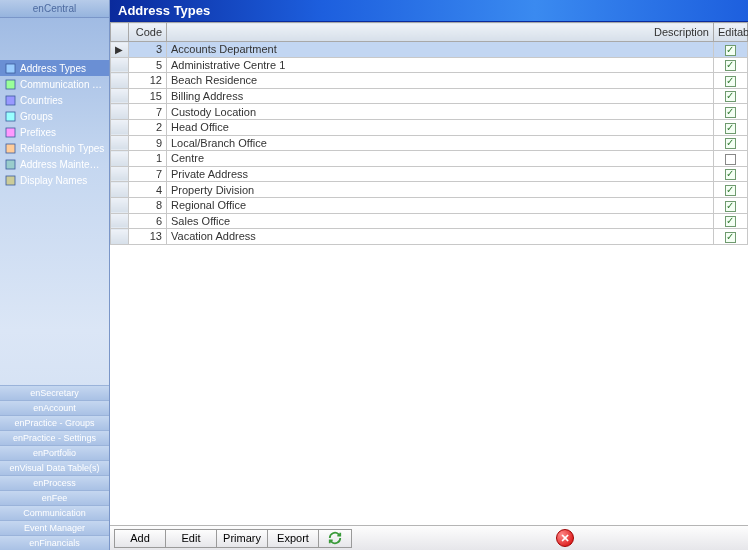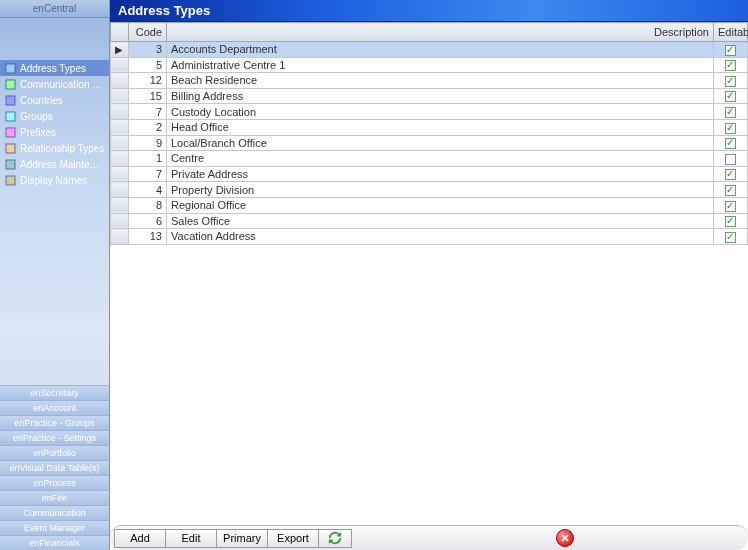"Add" .toolbar { border-radius: 12px -> none }
